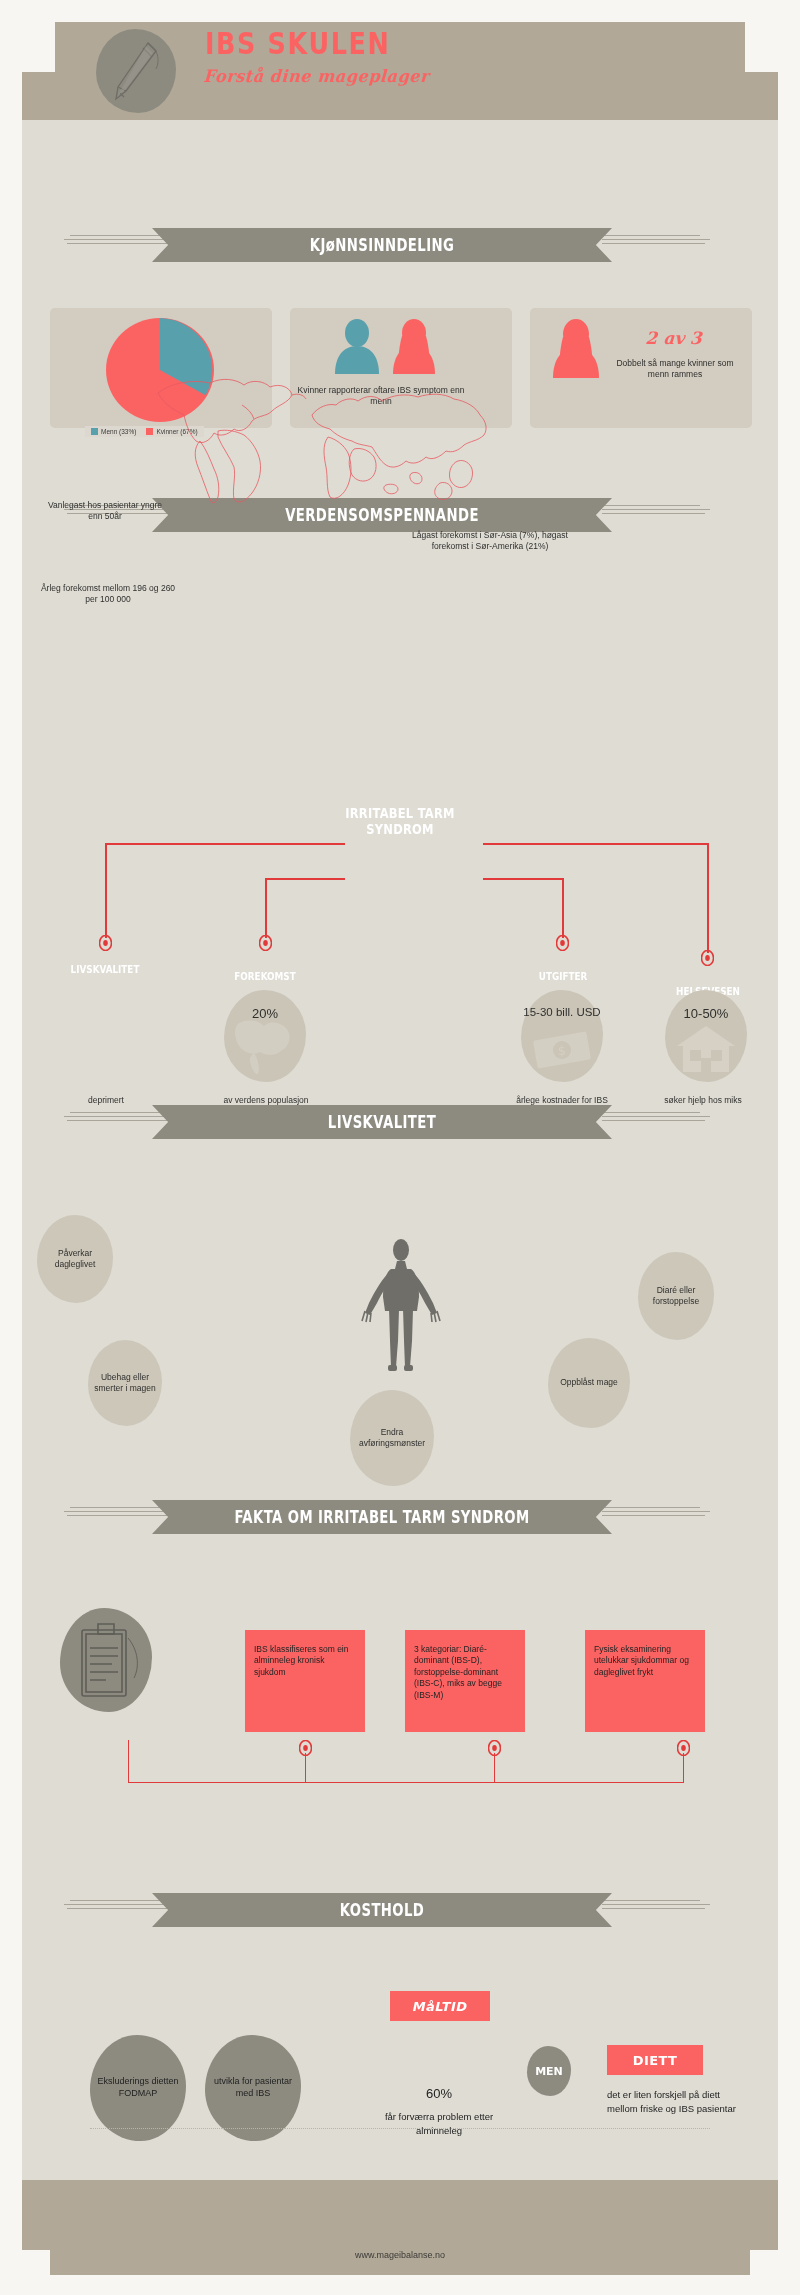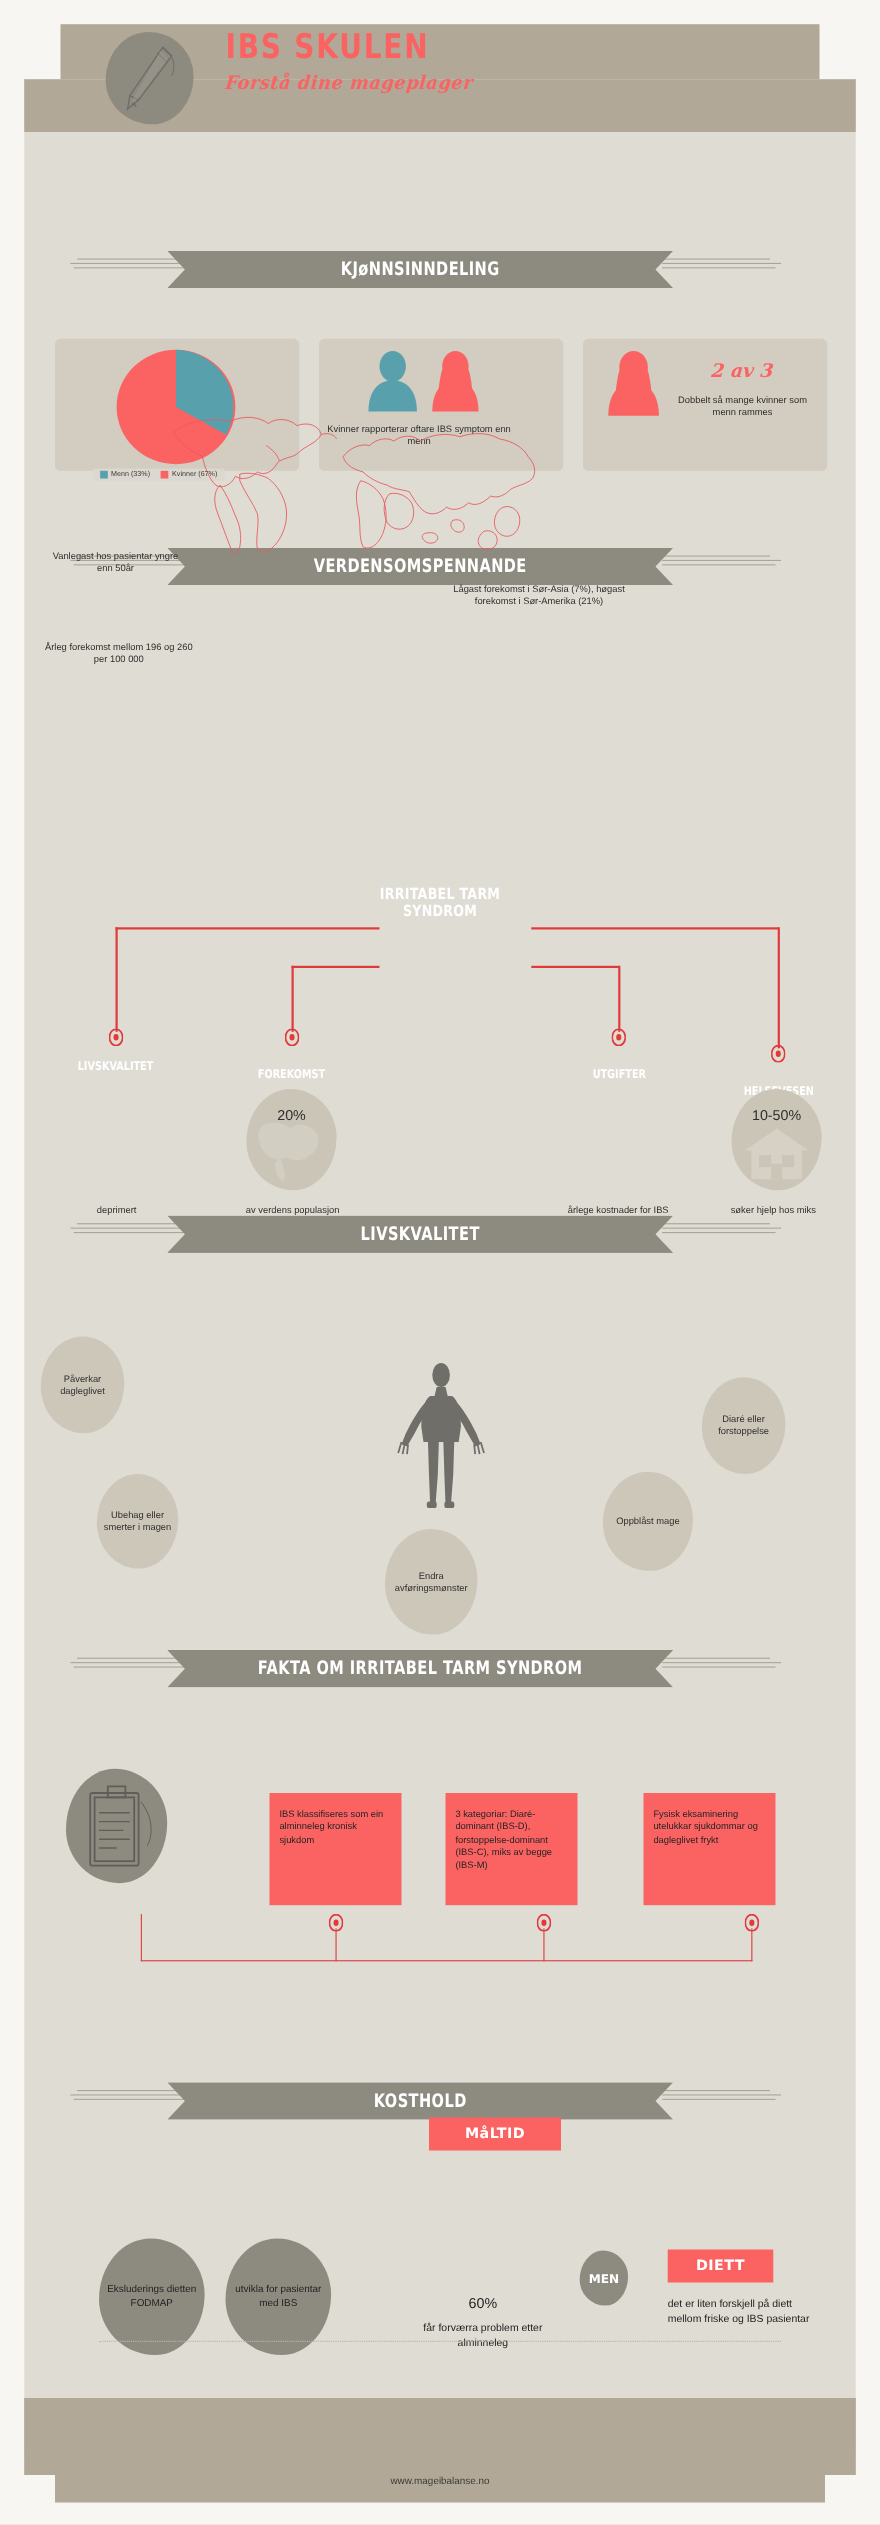"15-30 bill. USD" div.stat-blob { html: none -> <div> <svg> <g> <rect></rect> </g> <circle></circle> <text>$</text> </svg> <div>15-30 bill. USD</div> </div> }
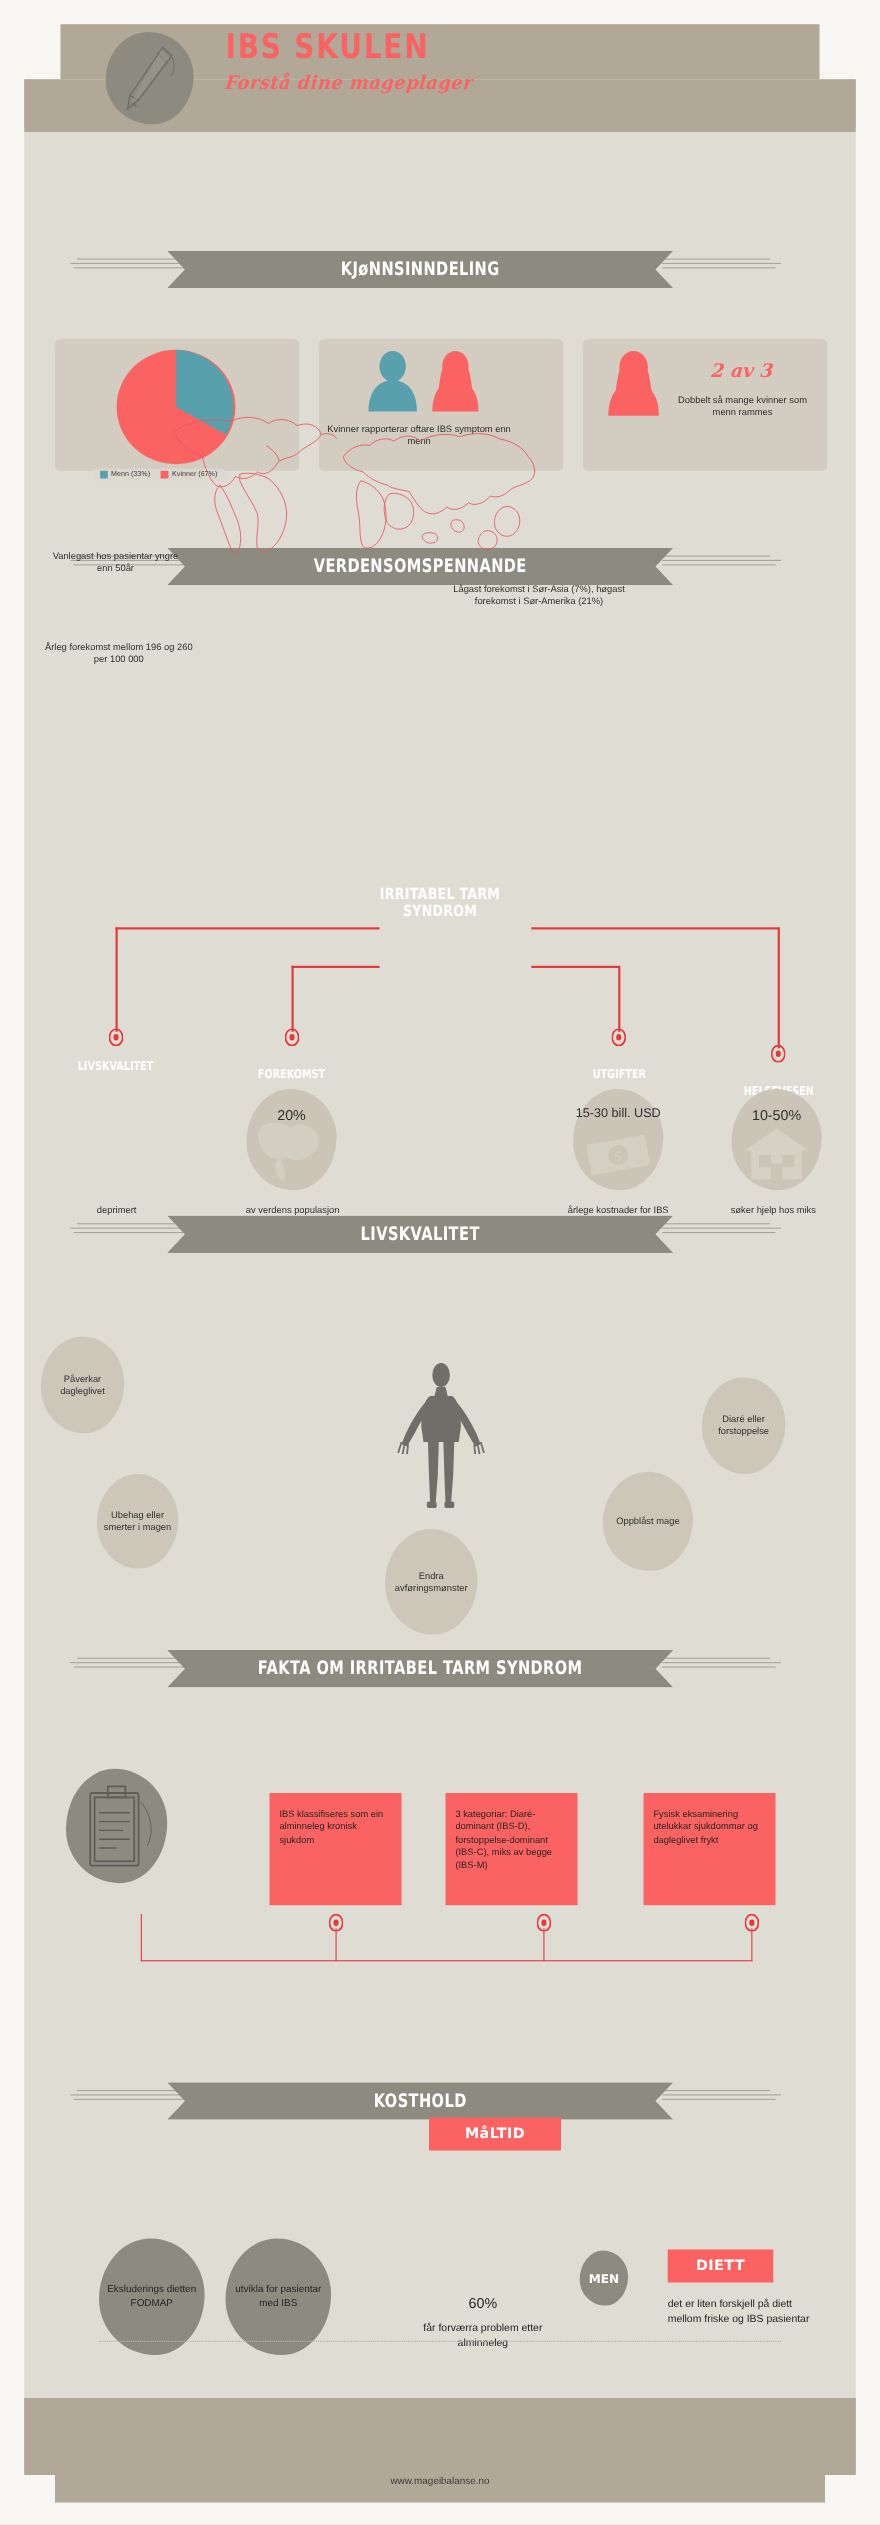"MåLTID" div.pink-tag { font-style: none -> italic; top: 1925px -> 1991px; width: 120px -> 100px }
